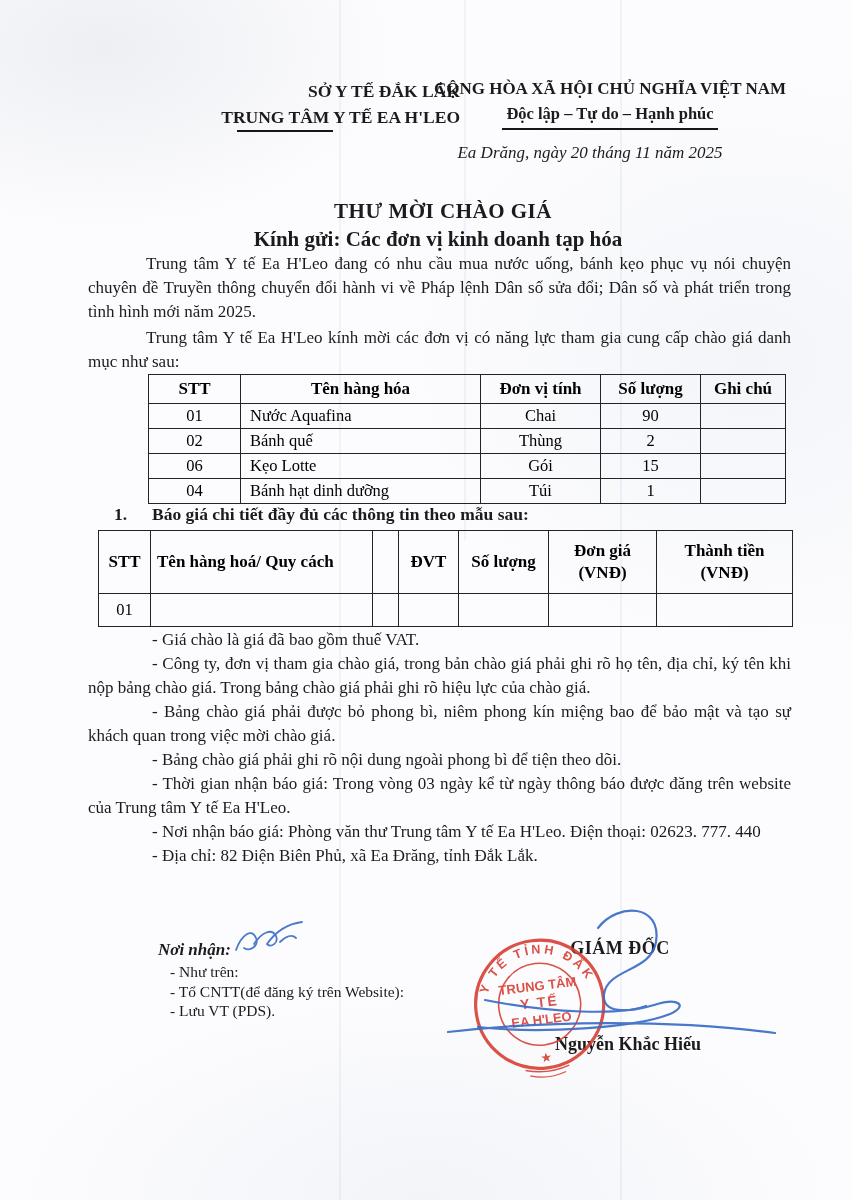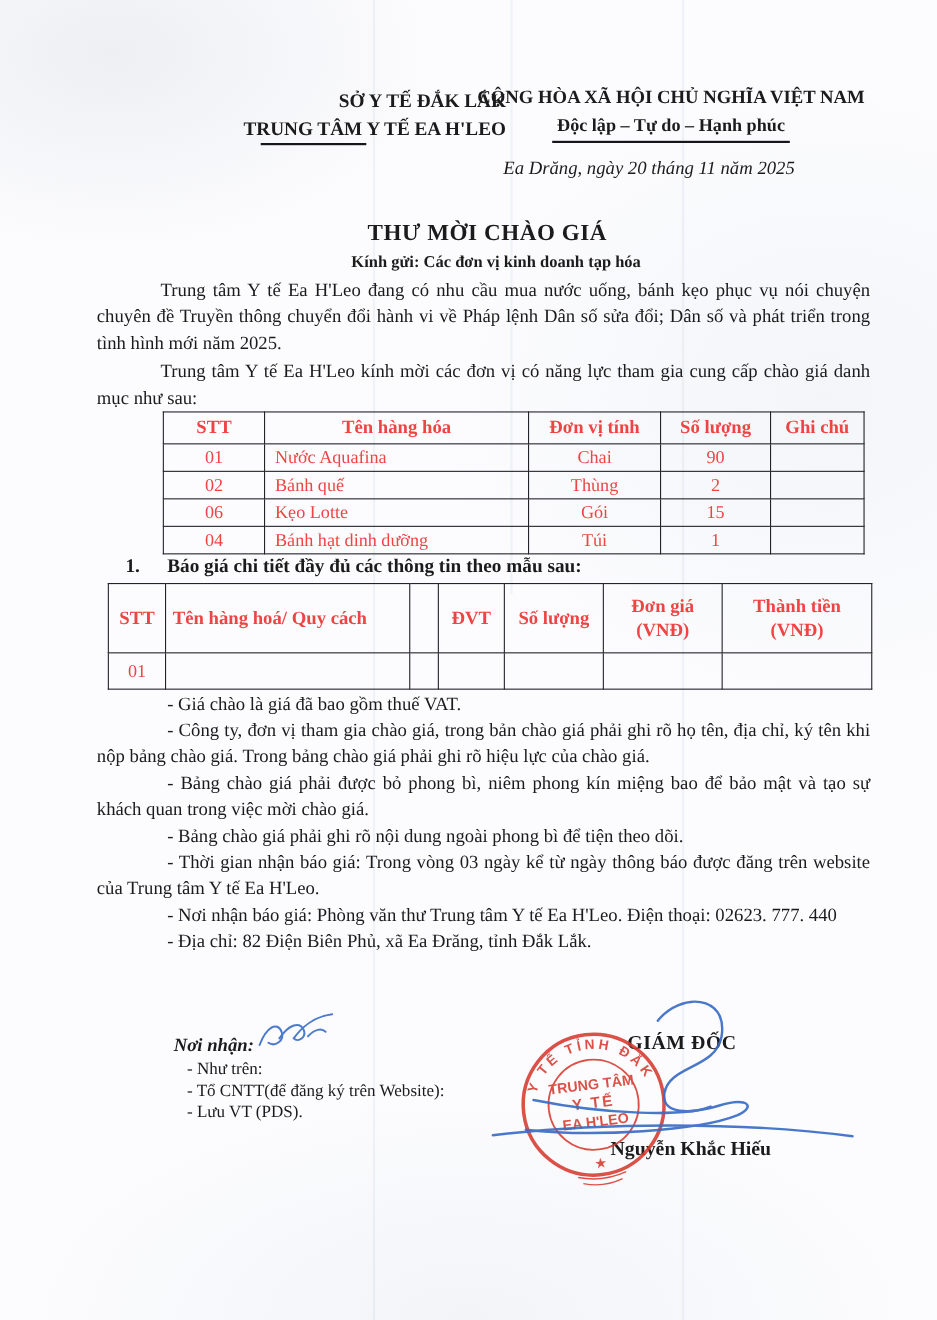"Kính gửi: Các đơn vị" .subtitle { font-size: 15px -> 21px; left: 134px -> 121px }
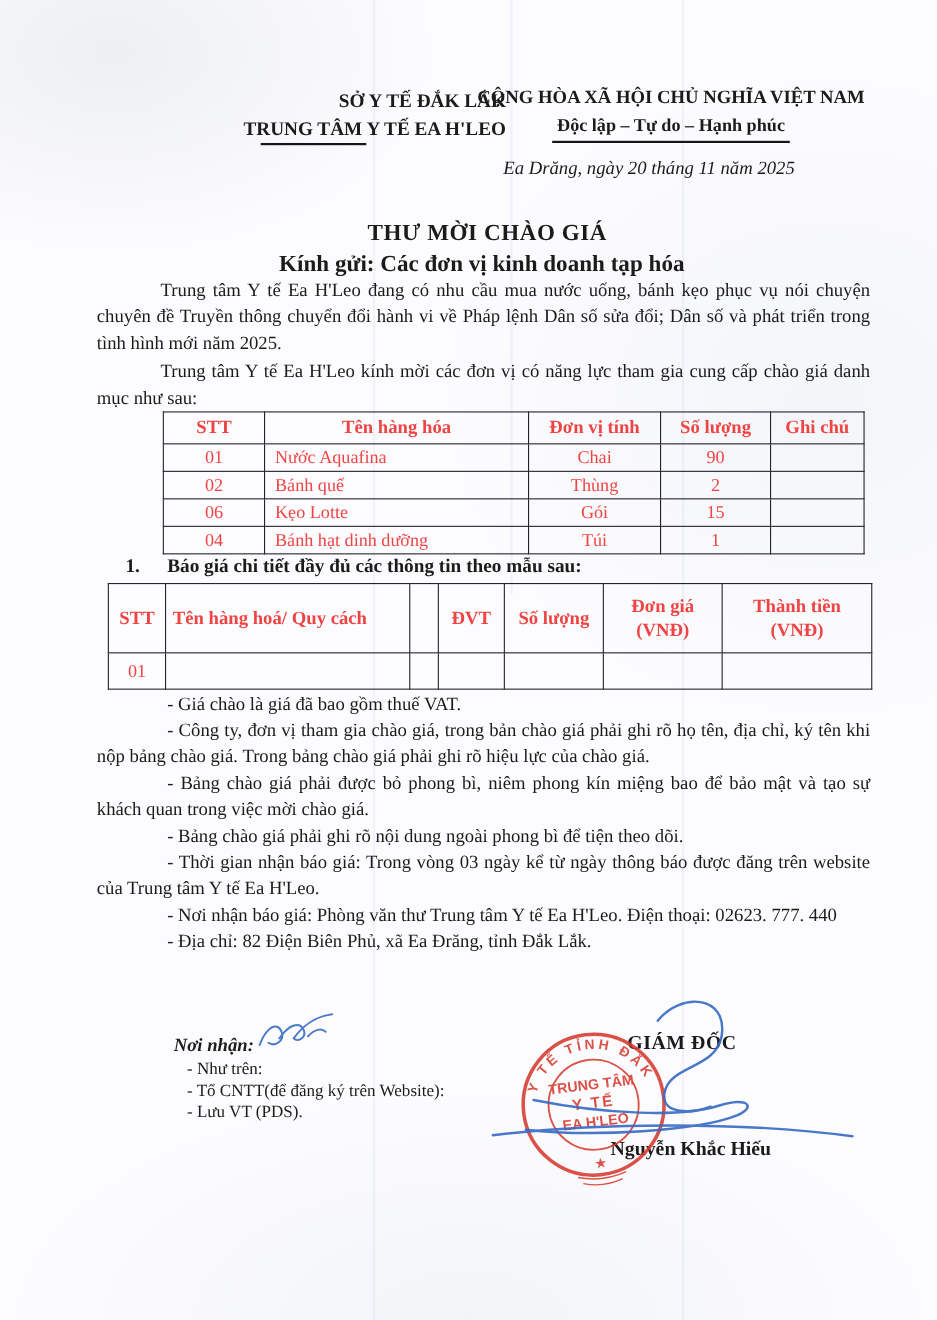"STT" table { color: #ef4444 -> #000000 }
